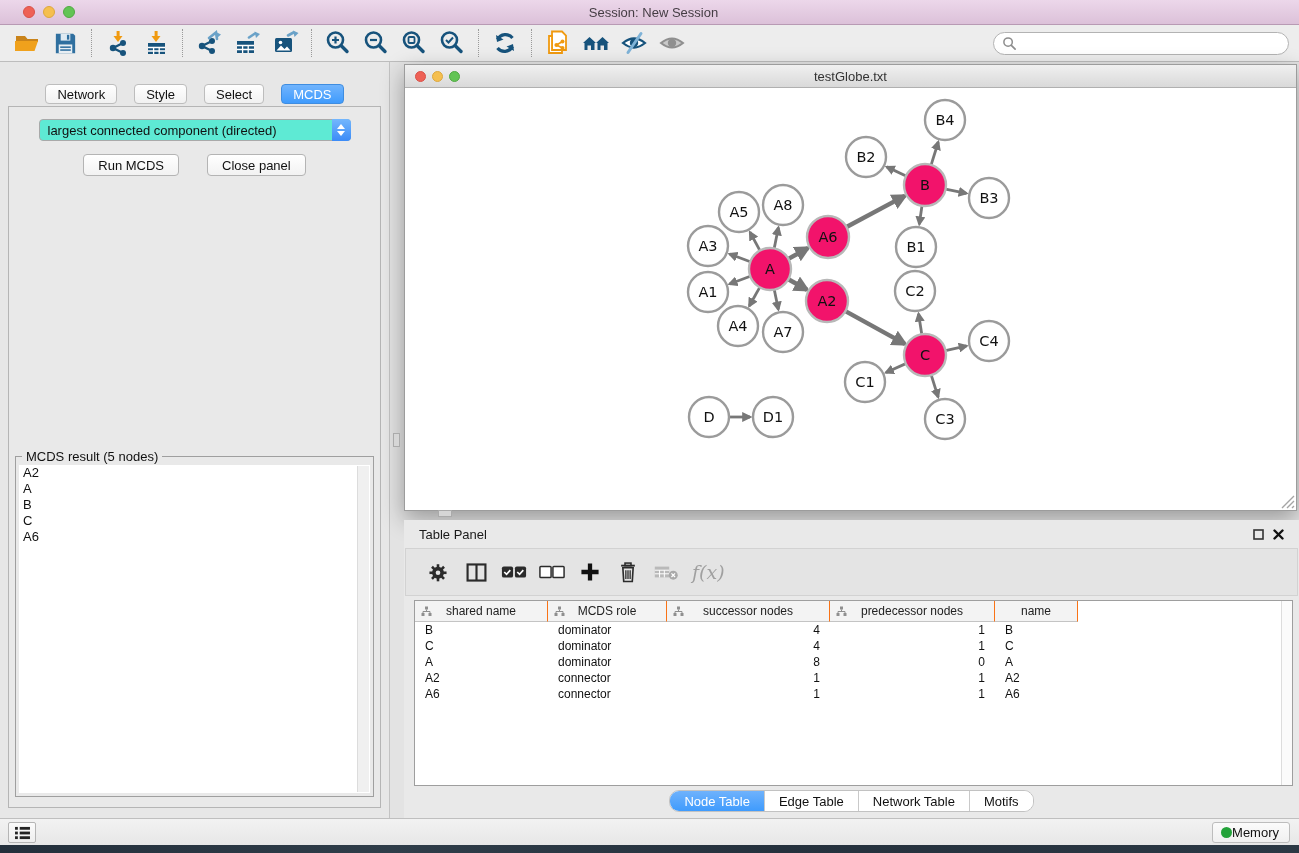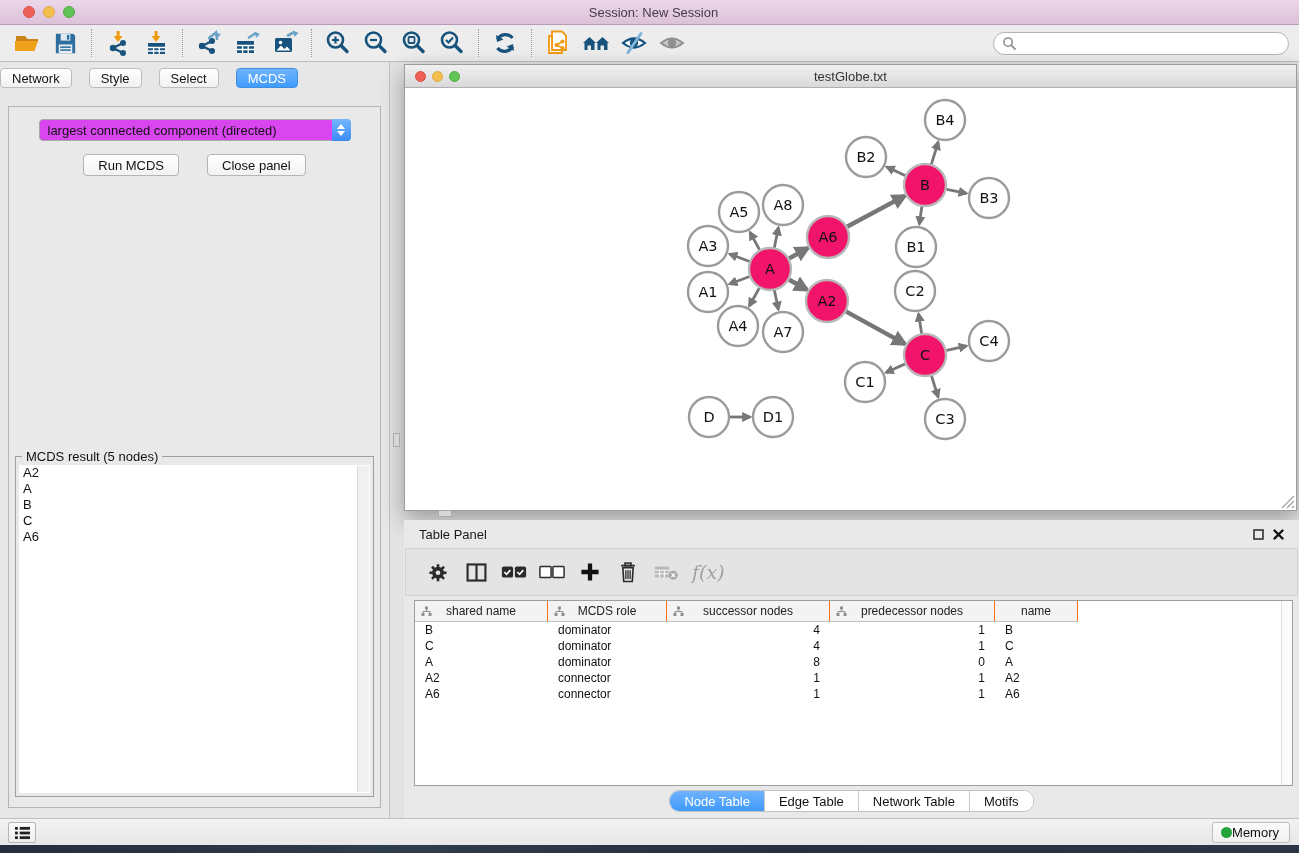"Network" .cp-tabs { justify-content: none -> center; margin-top: 6px -> 22px }
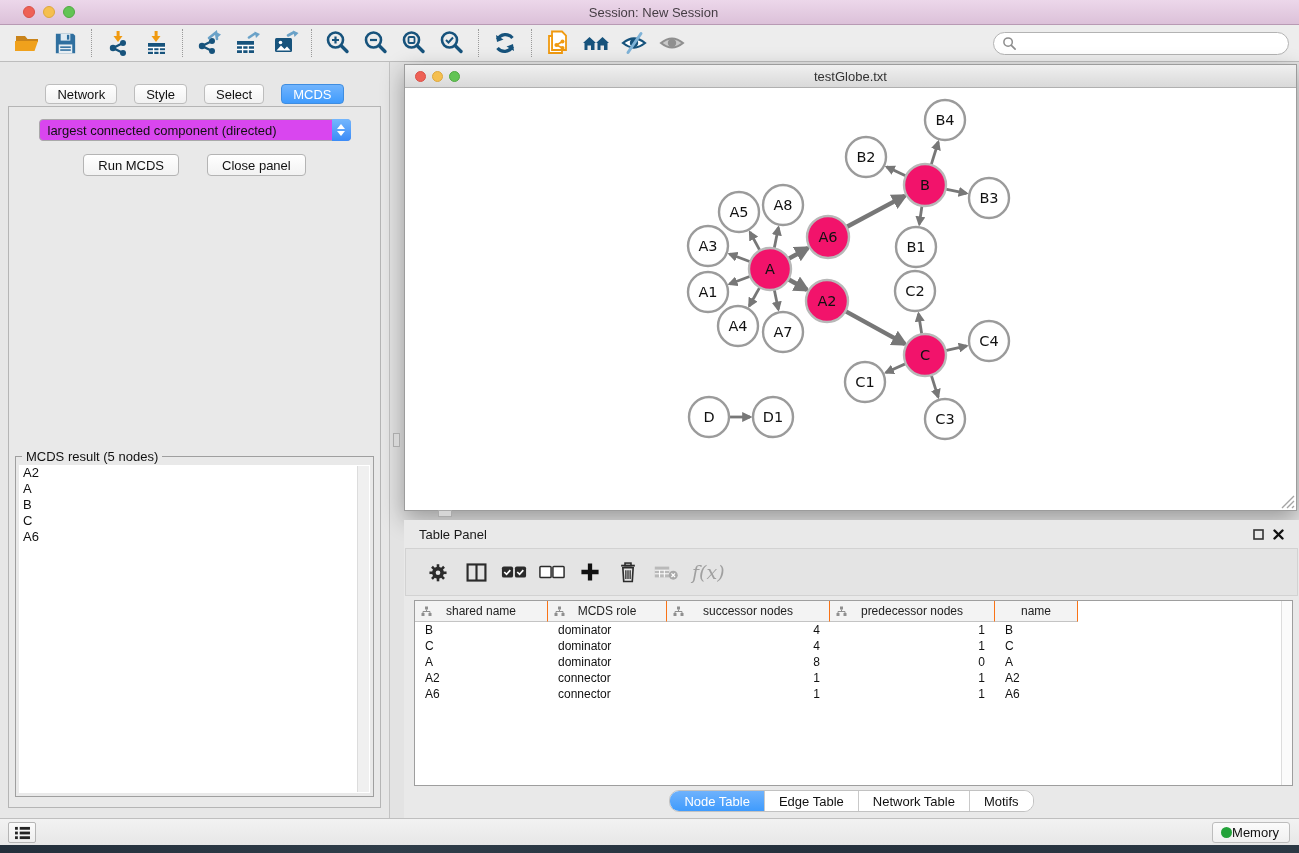"largest connected component (directed)" .combo { background: #d946ef -> #5eead4 }
